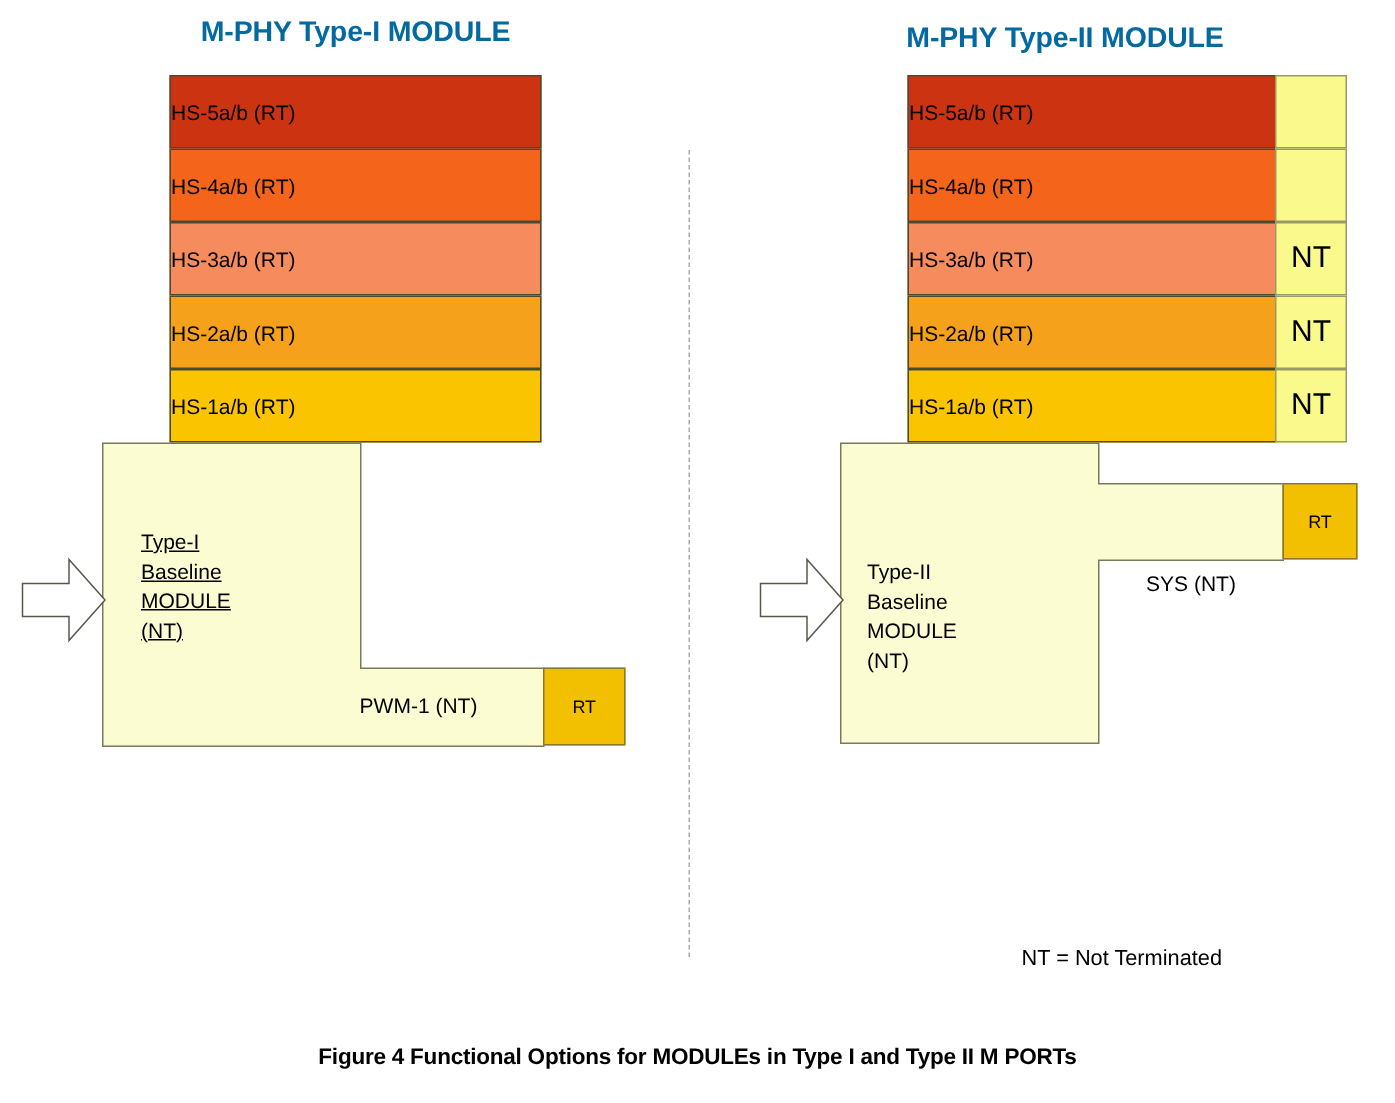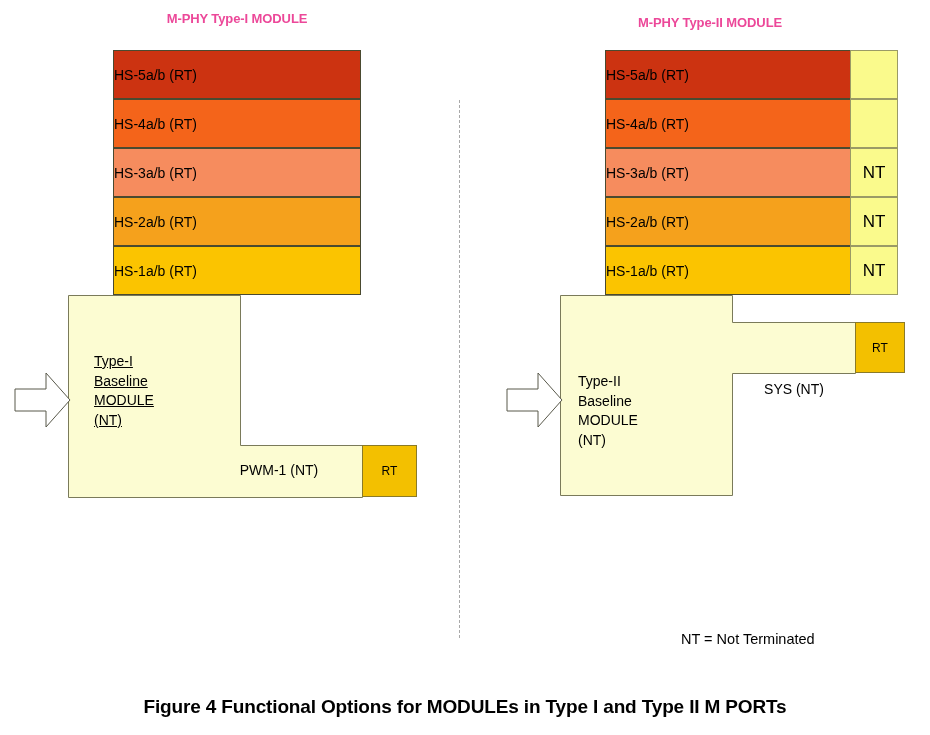"M-PHY Type-I MODULE" .panel-title { color: #ec4899 -> #0369a1; font-size: 13px -> 19px }
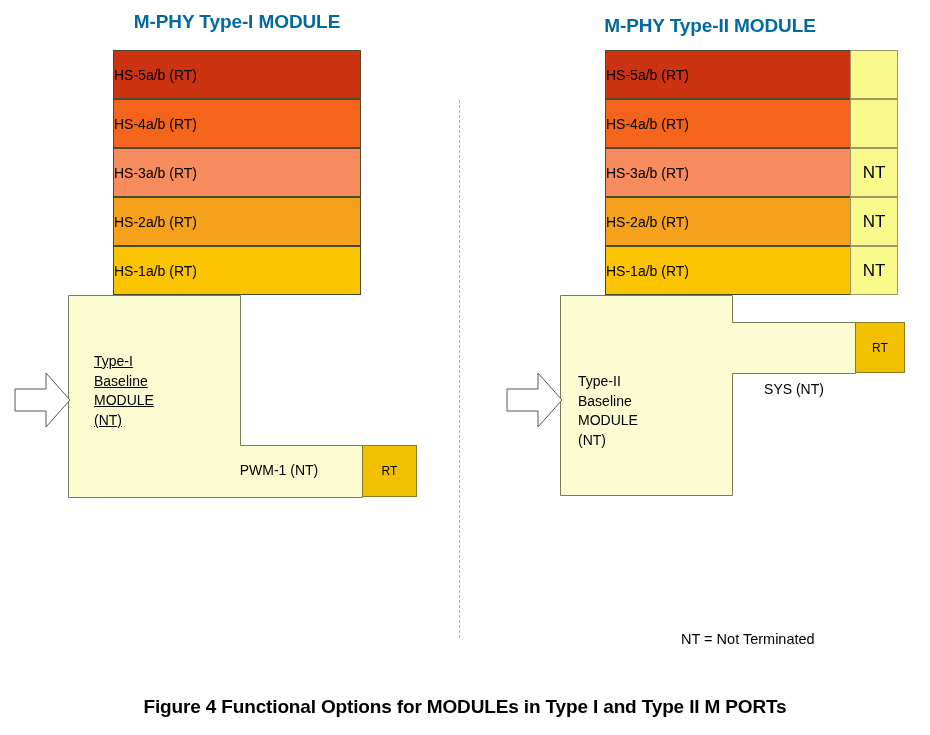"NT" .nt-cell { font-size: 17px -> 20px }
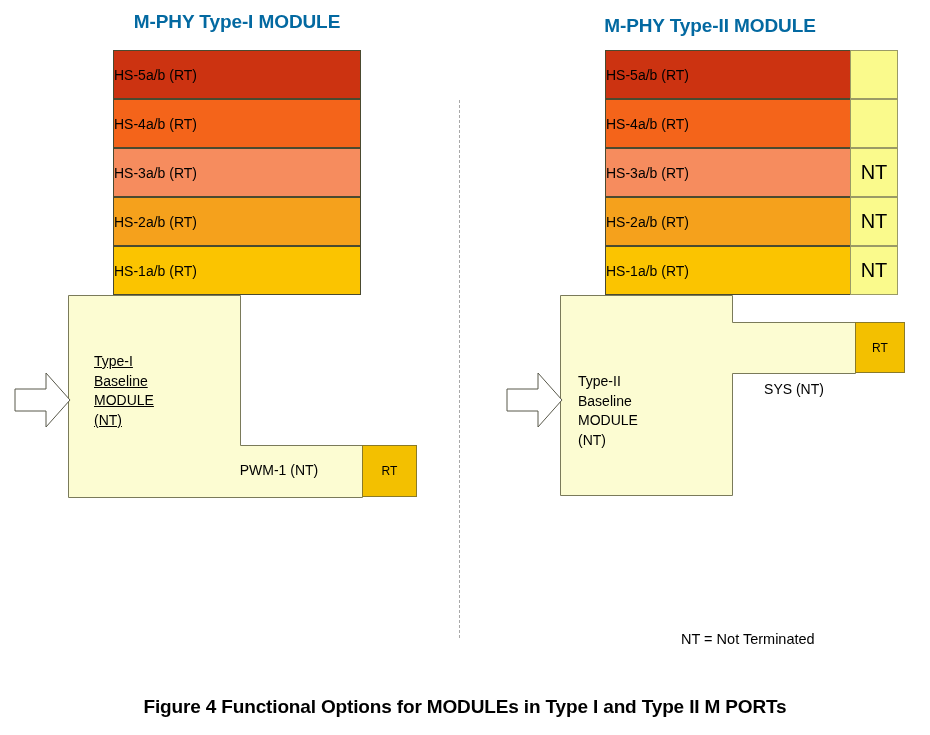"Figure 4 Functional Options for" .caption { font-size: 19px -> 15px }
